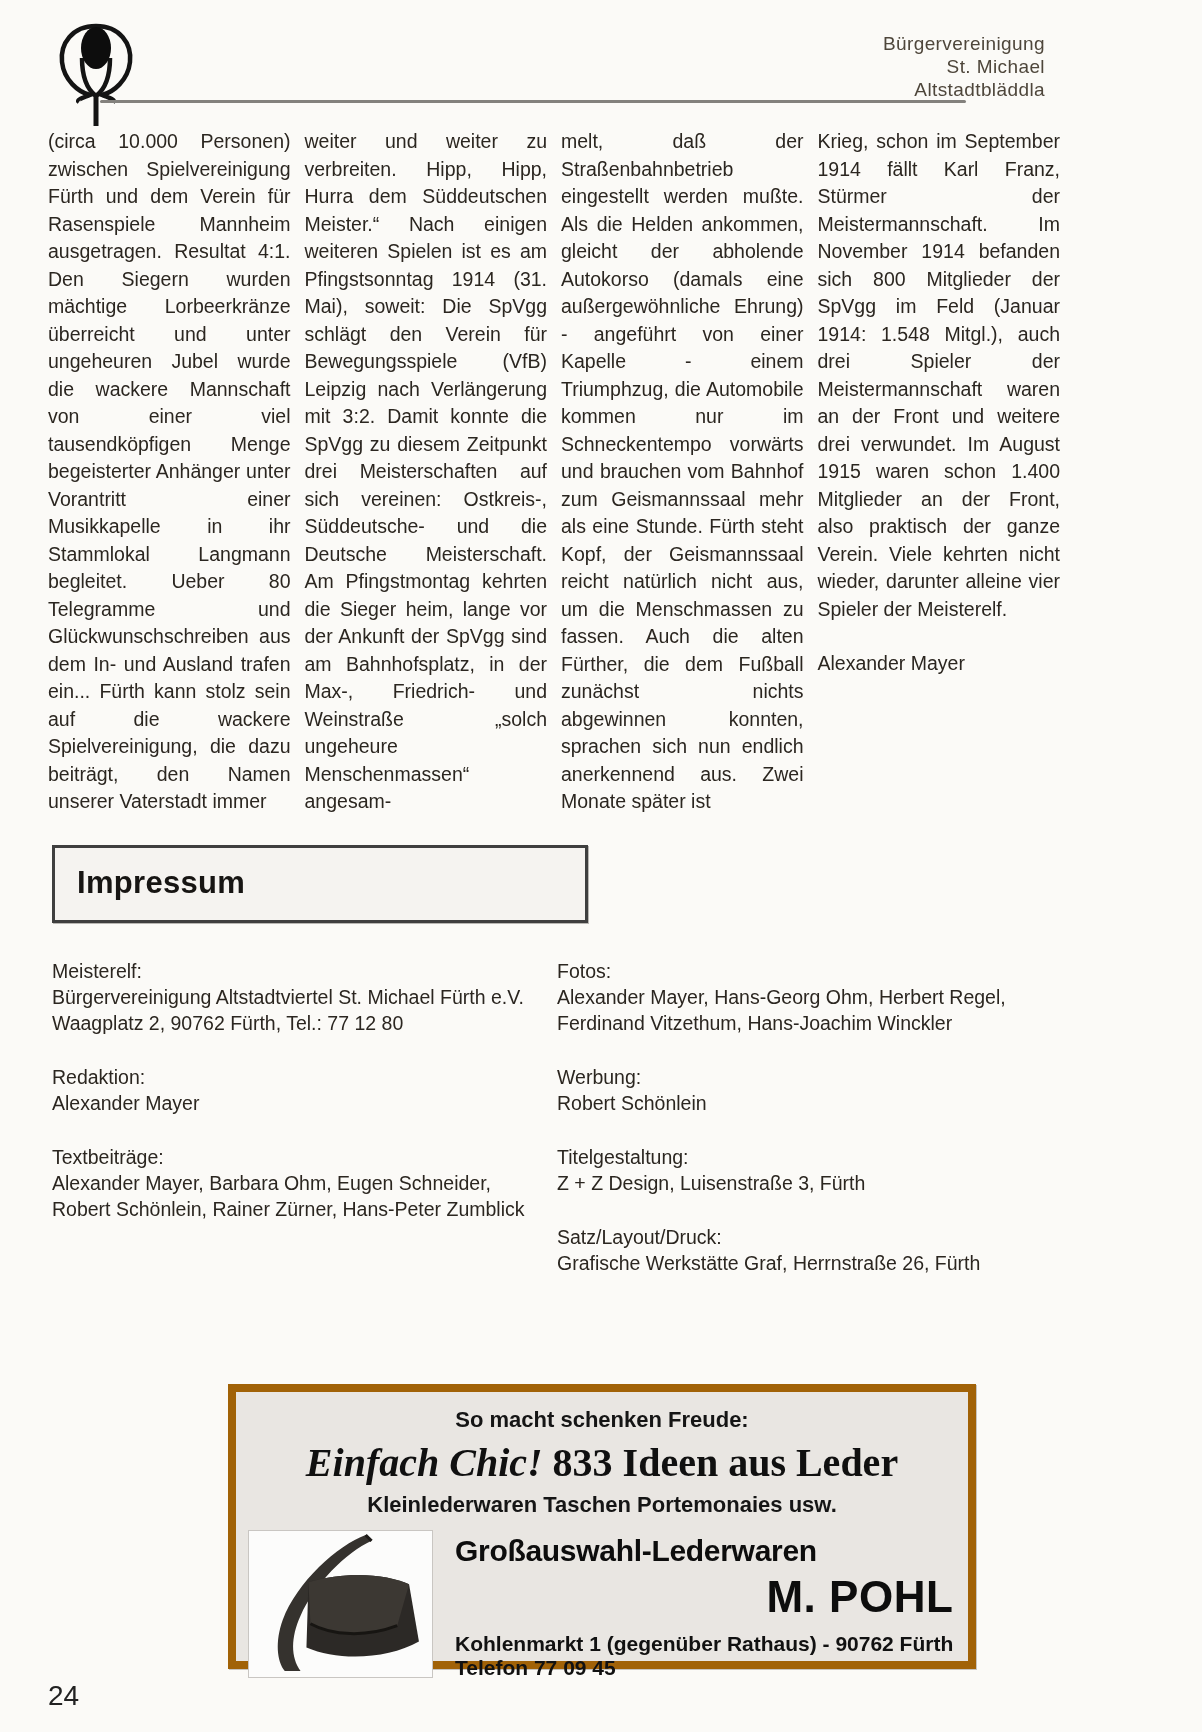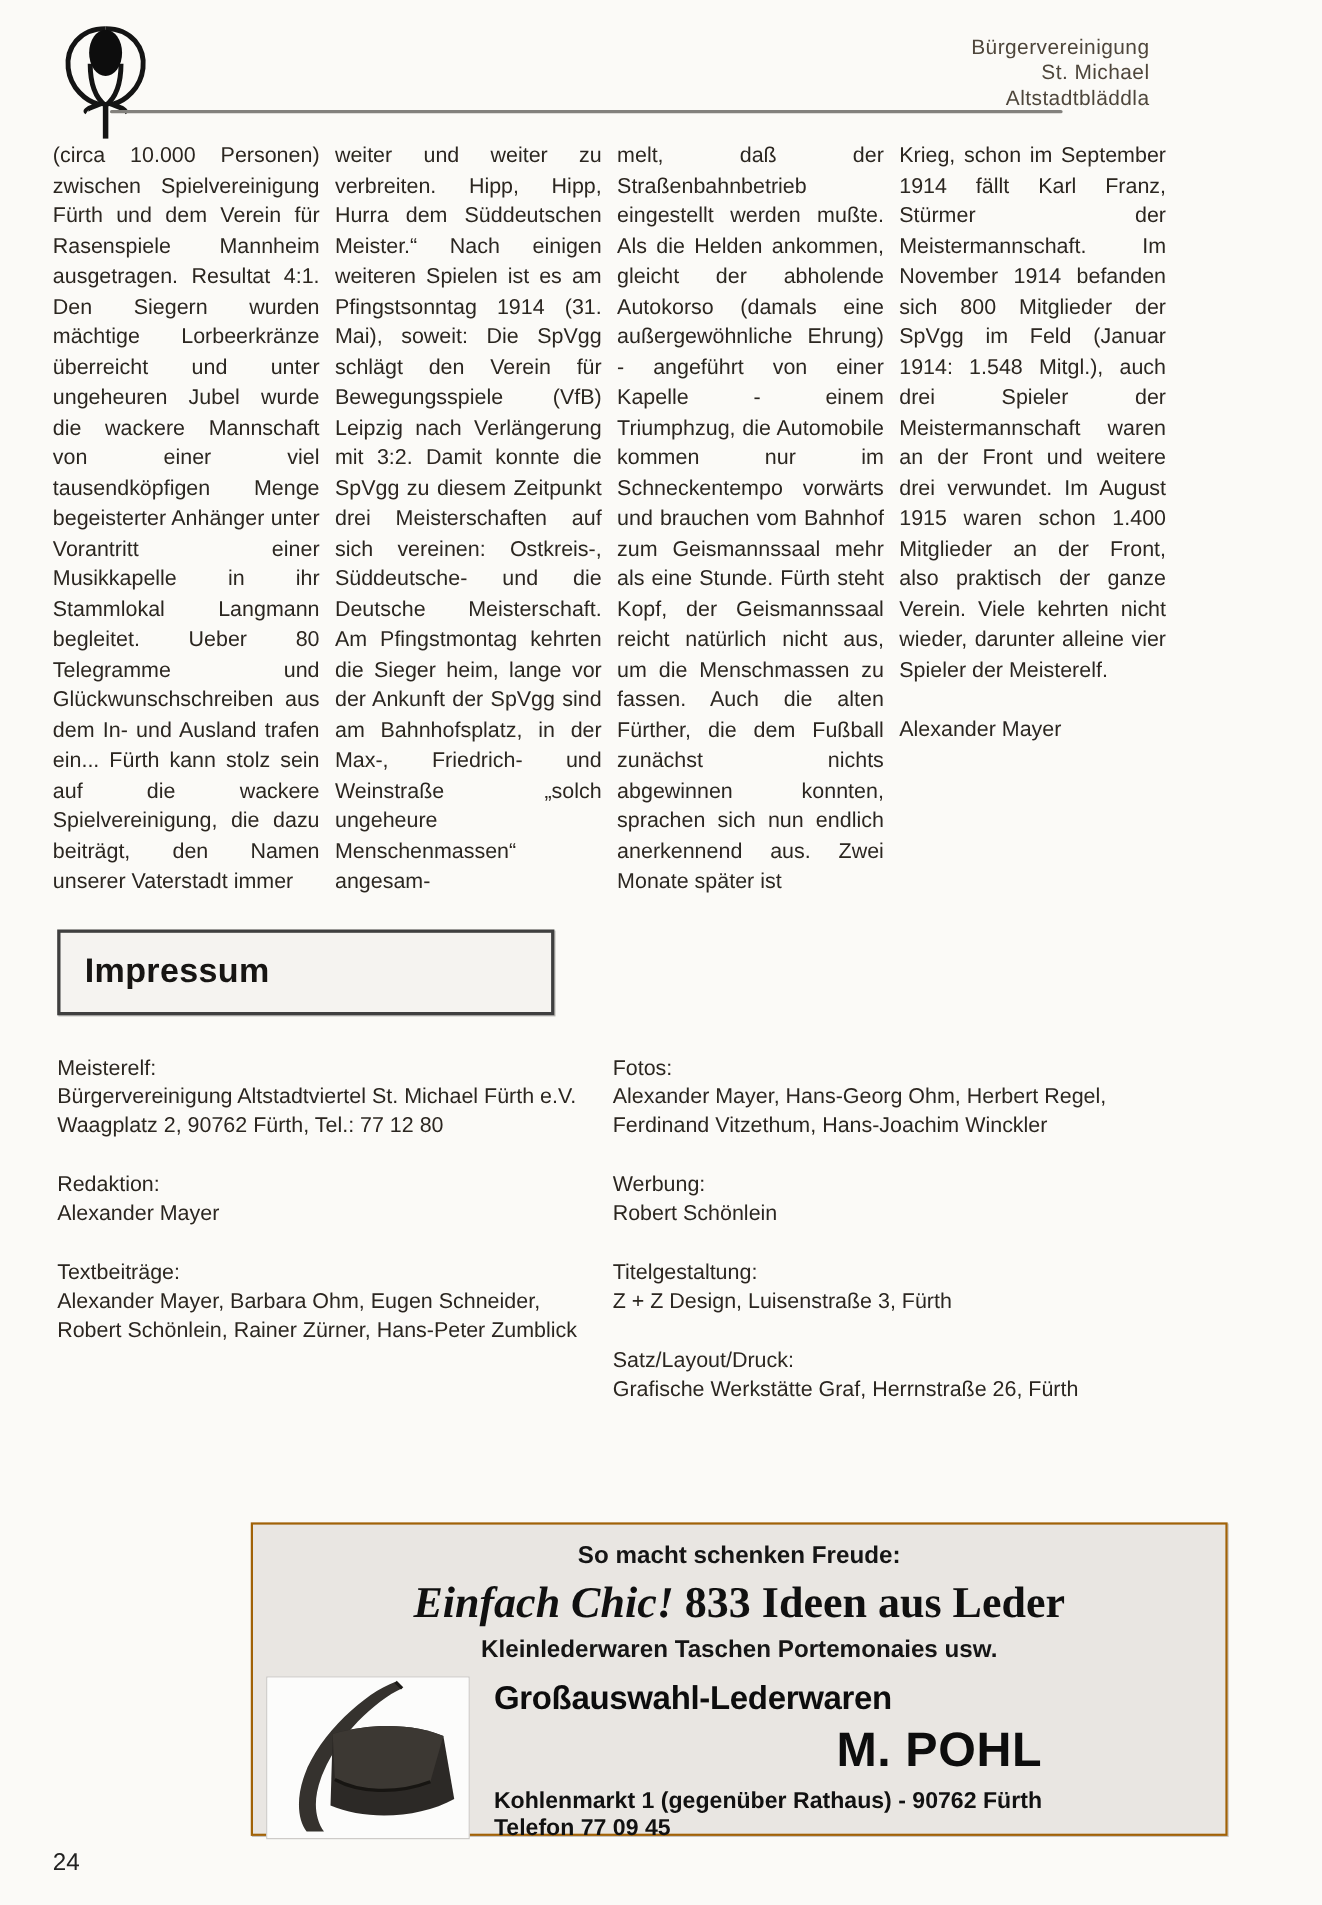"Impressum" .impressum-box { width: 452px -> 536px }
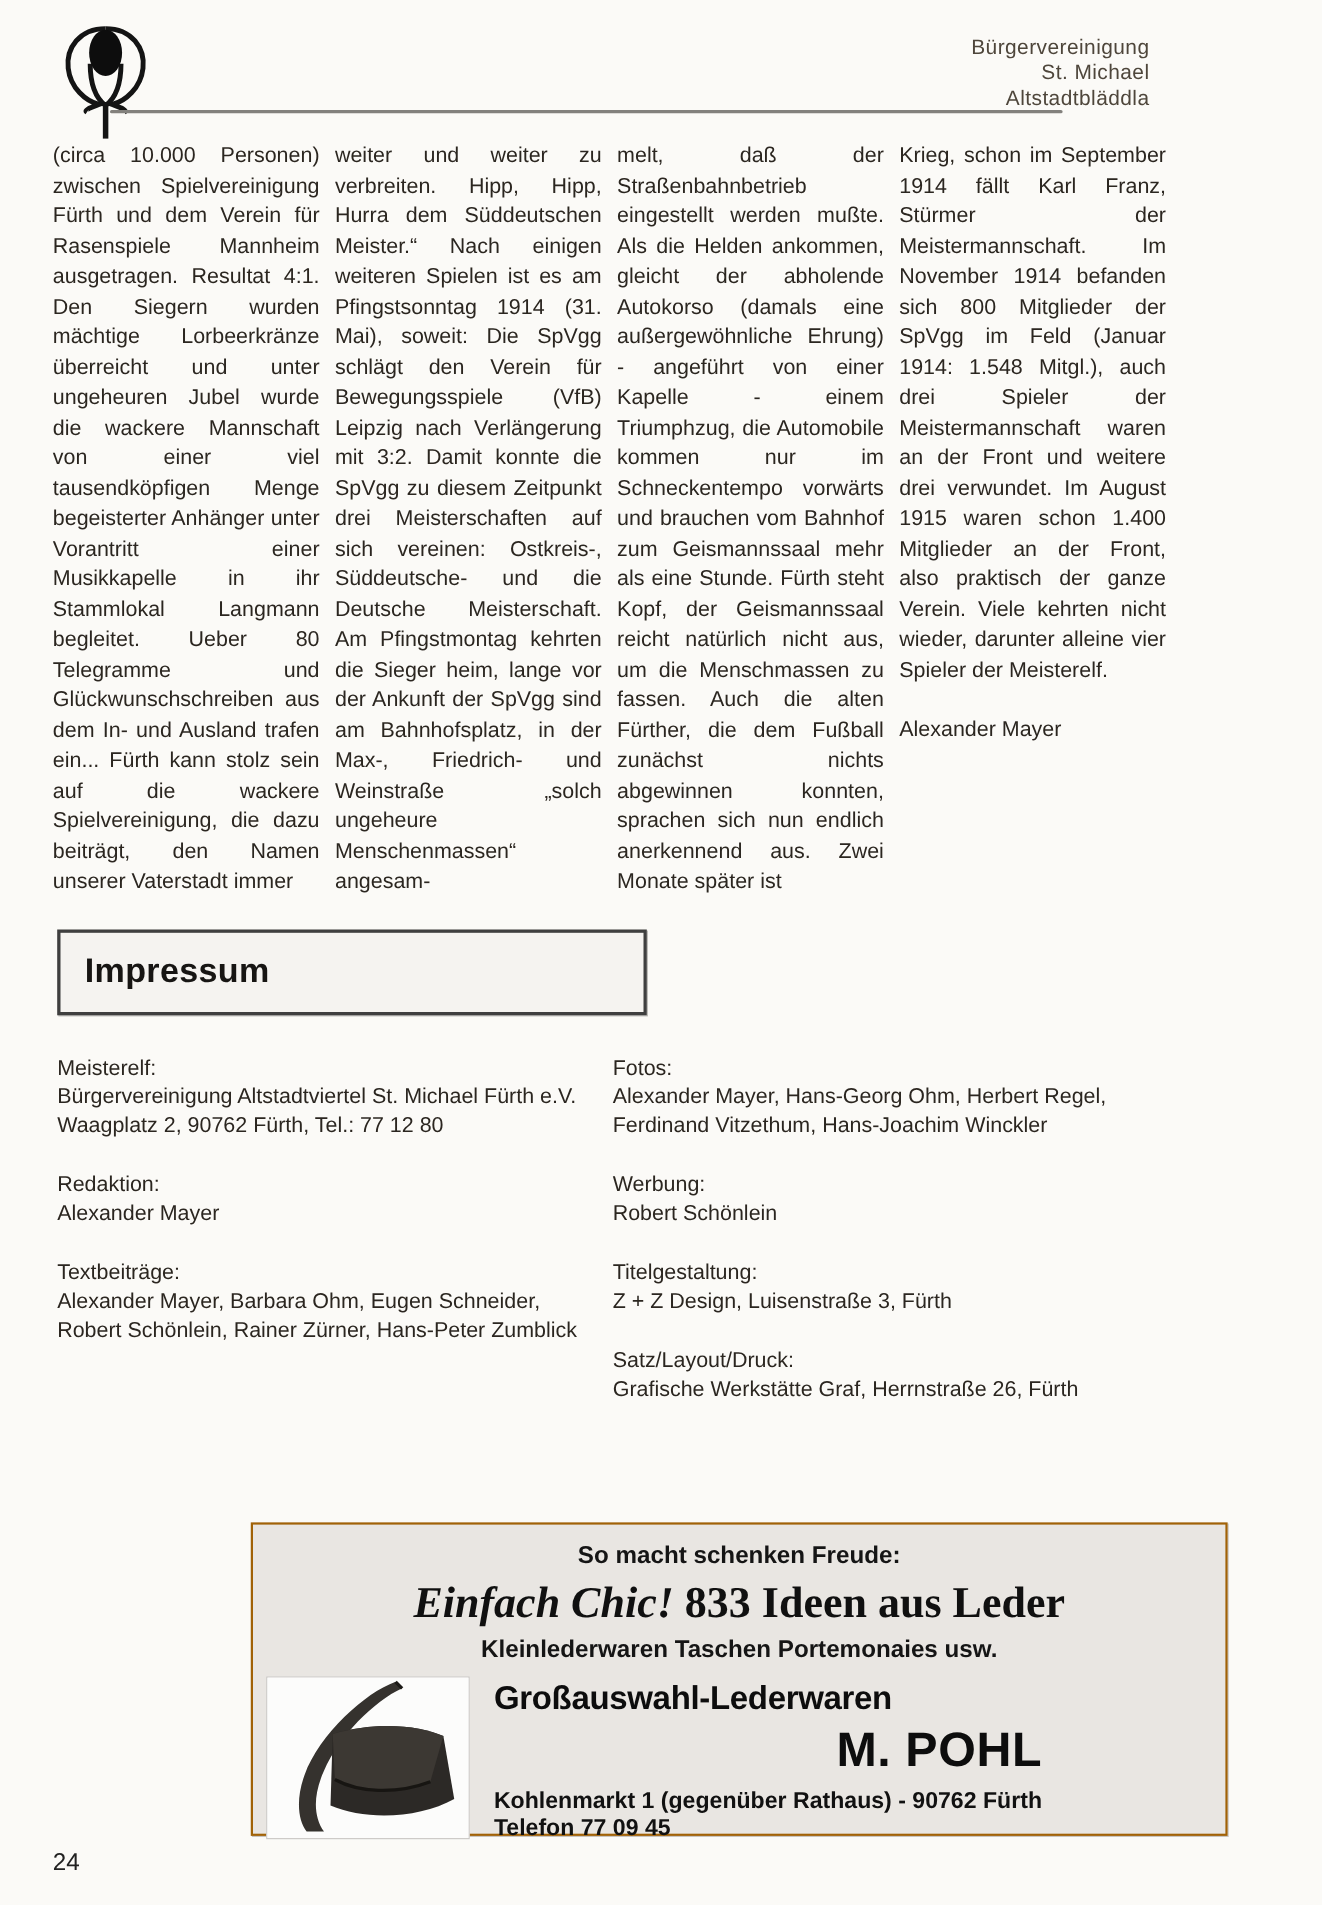"So macht schenken Freude:" .ad { border: 2px solid #a16207 -> 8px solid #a16207; width: 888px -> 748px }
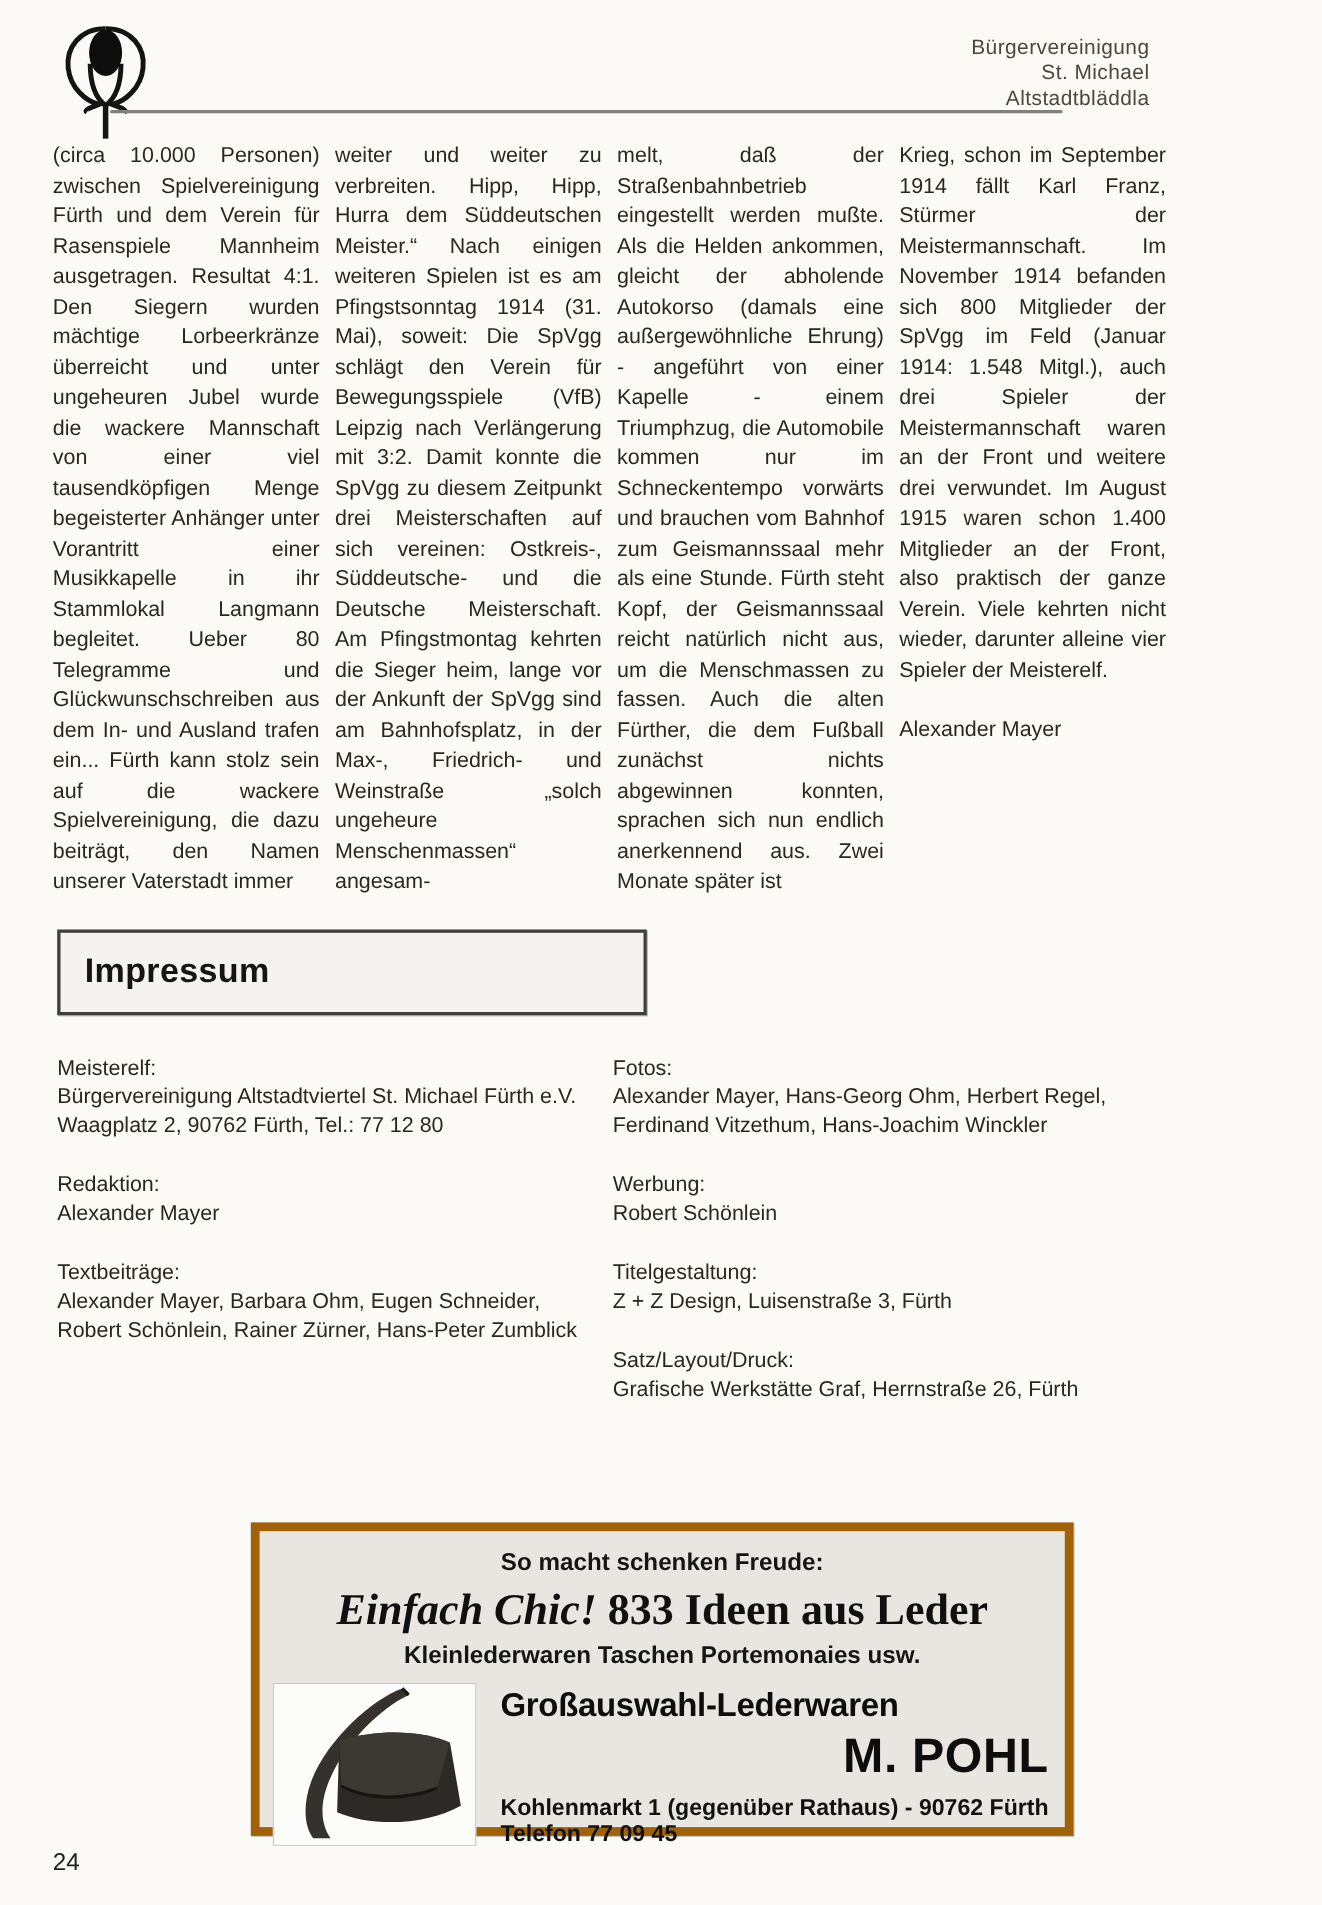"24" .page-number { font-size: 22px -> 28px }
